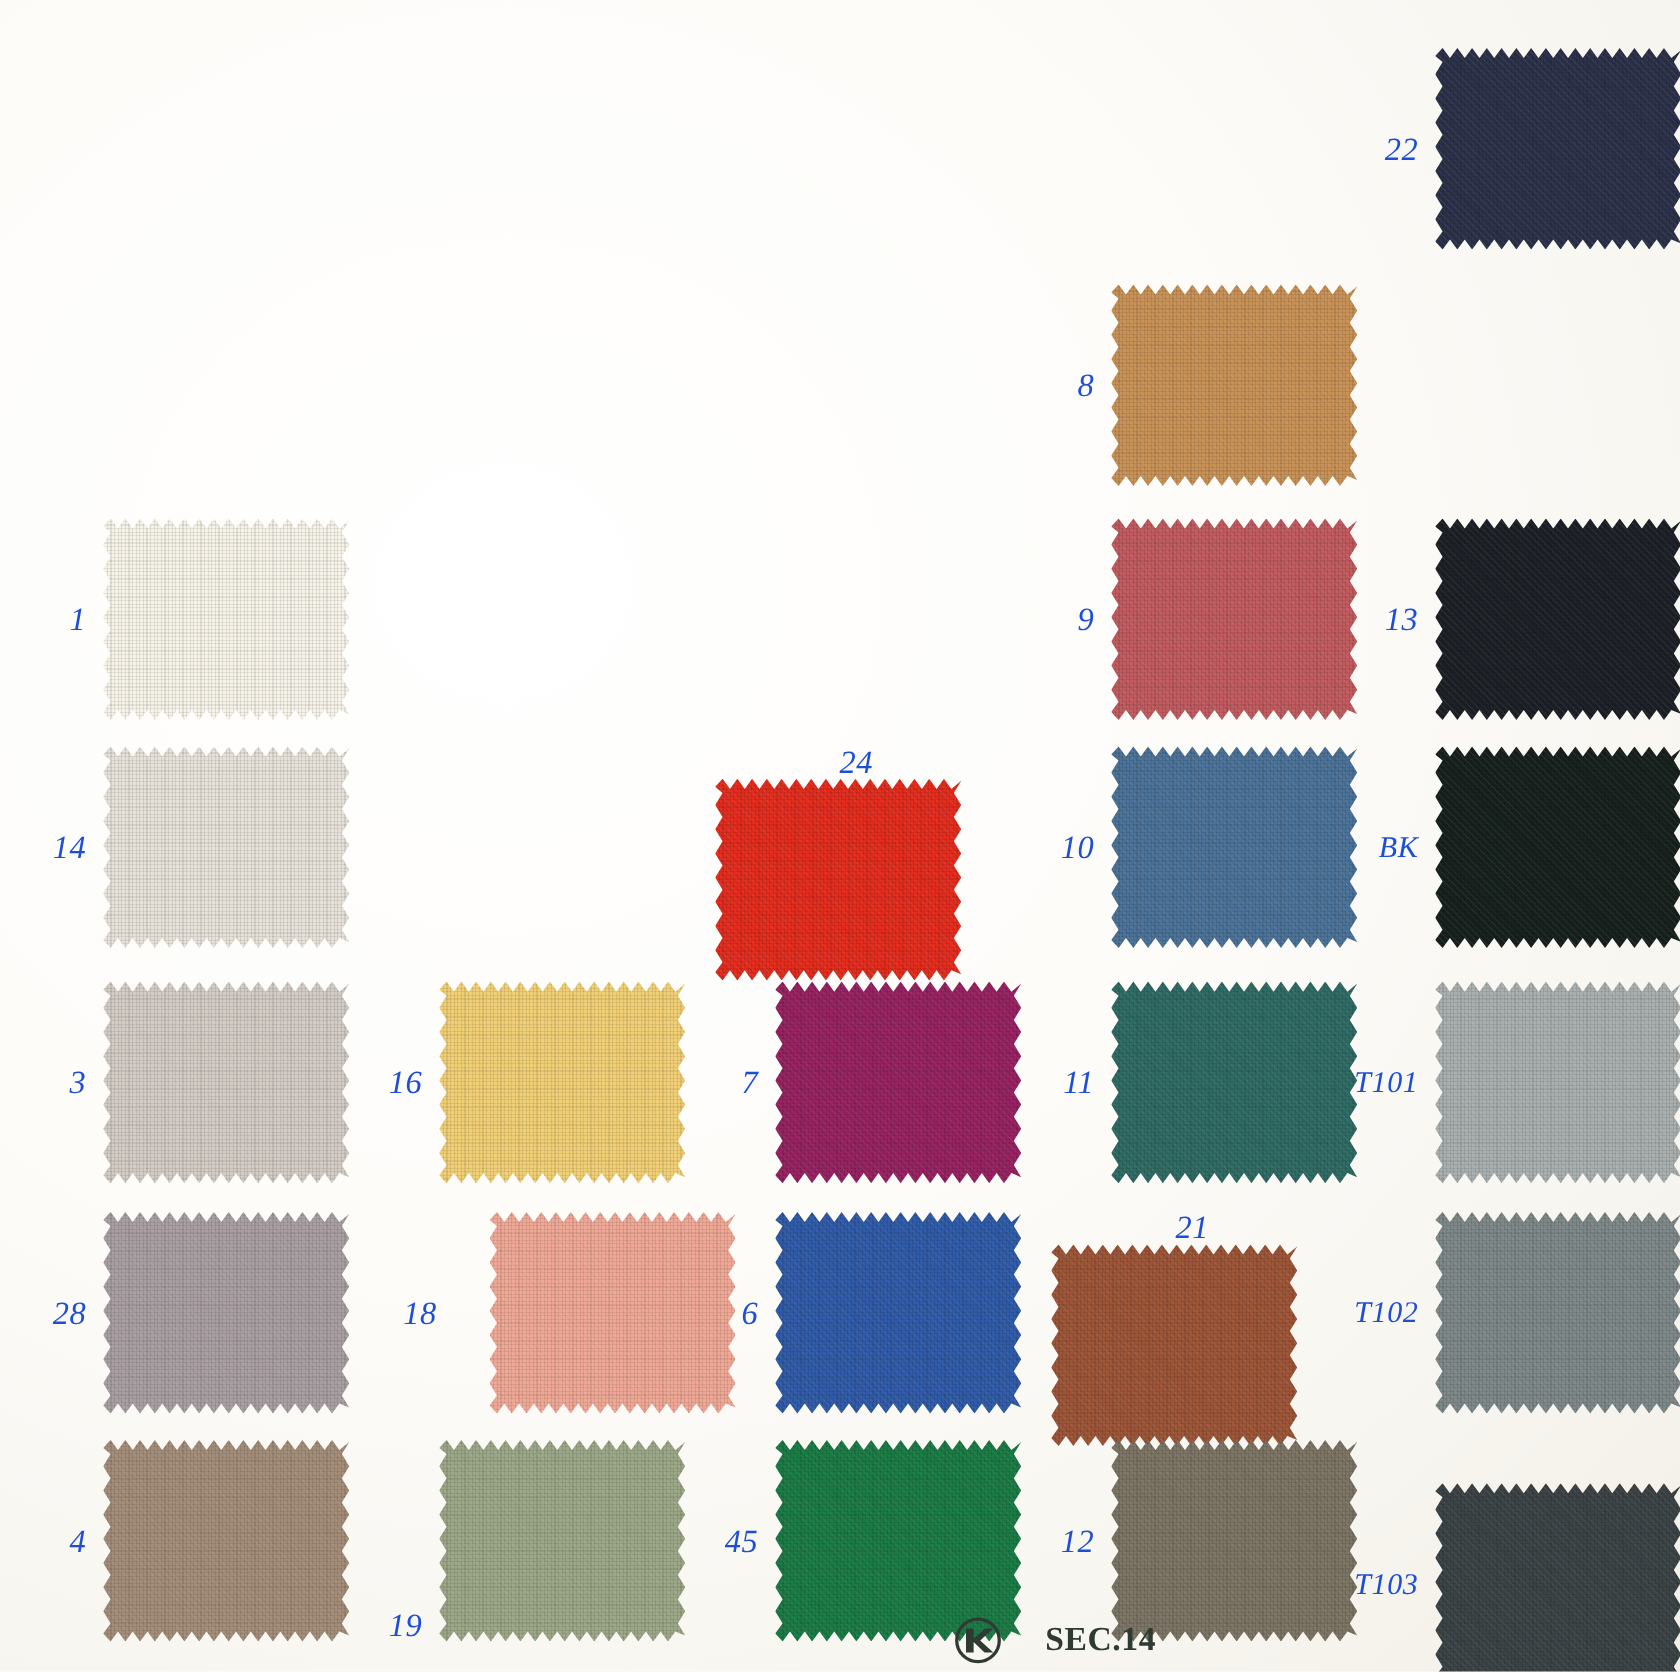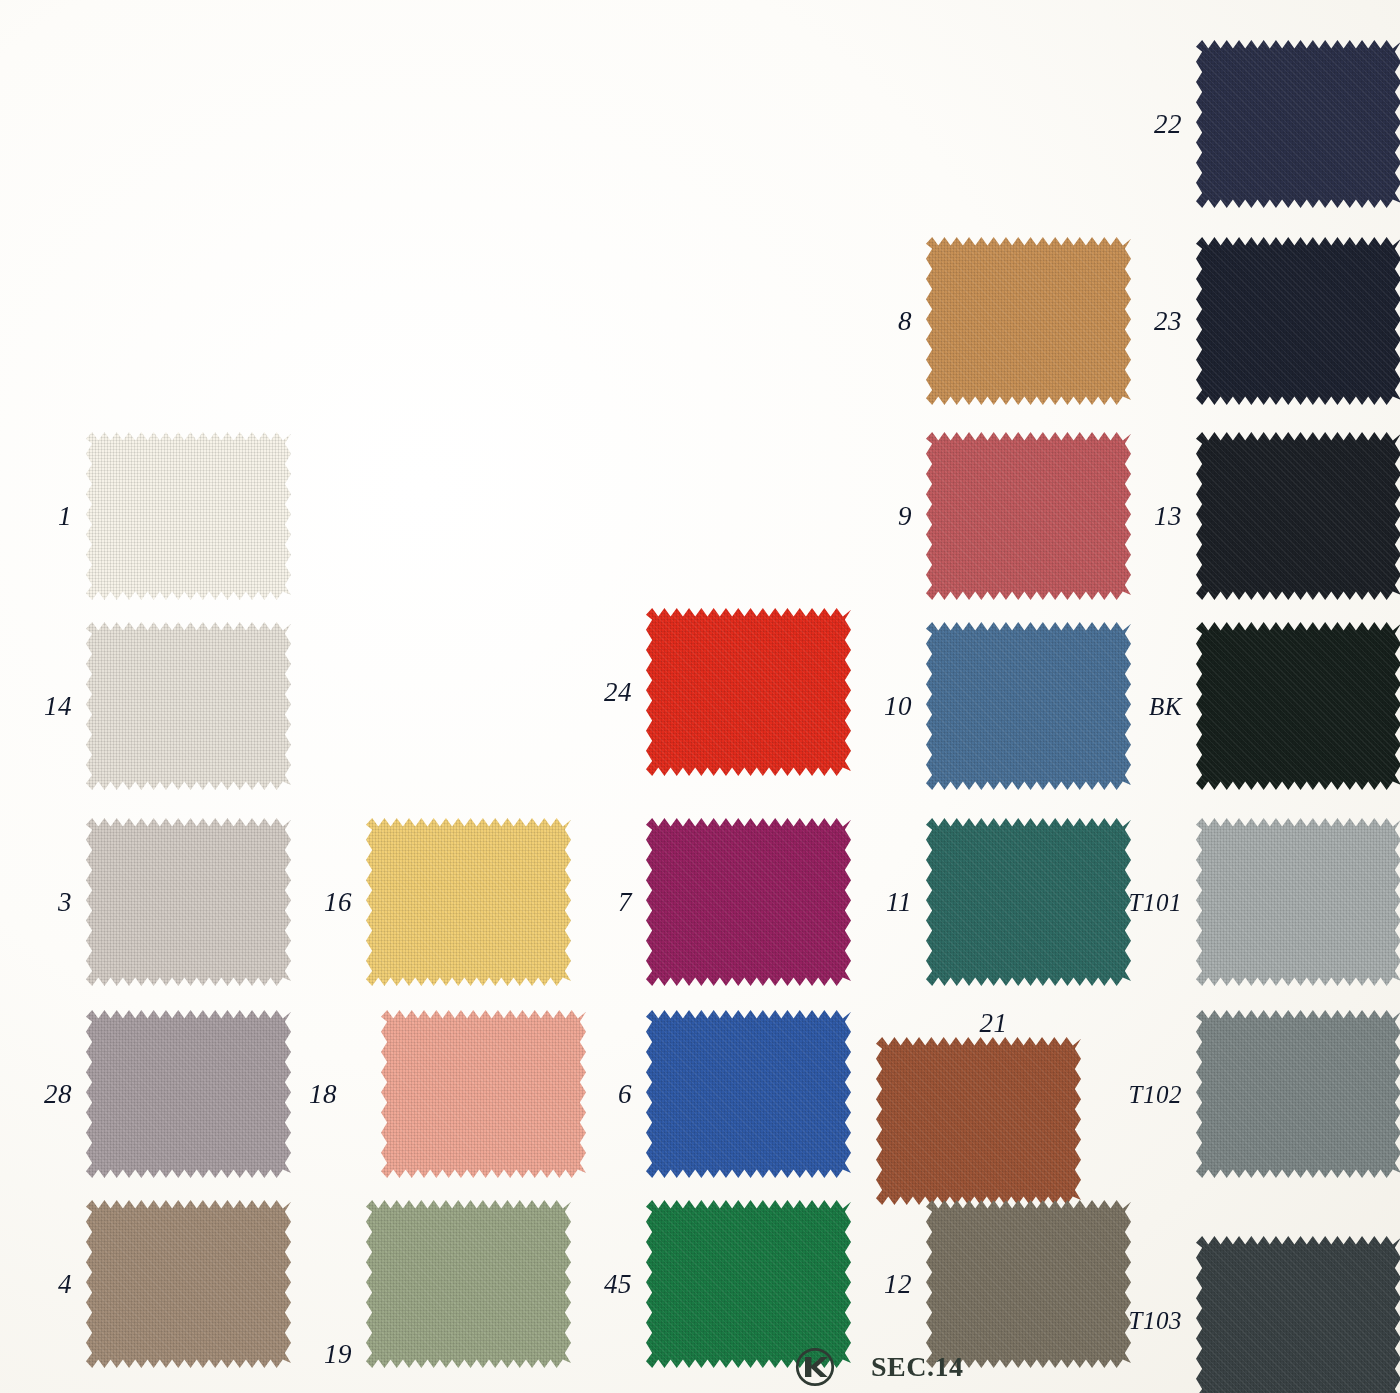"22" .swatch-label { color: #0f172a -> #1d4ed8 }
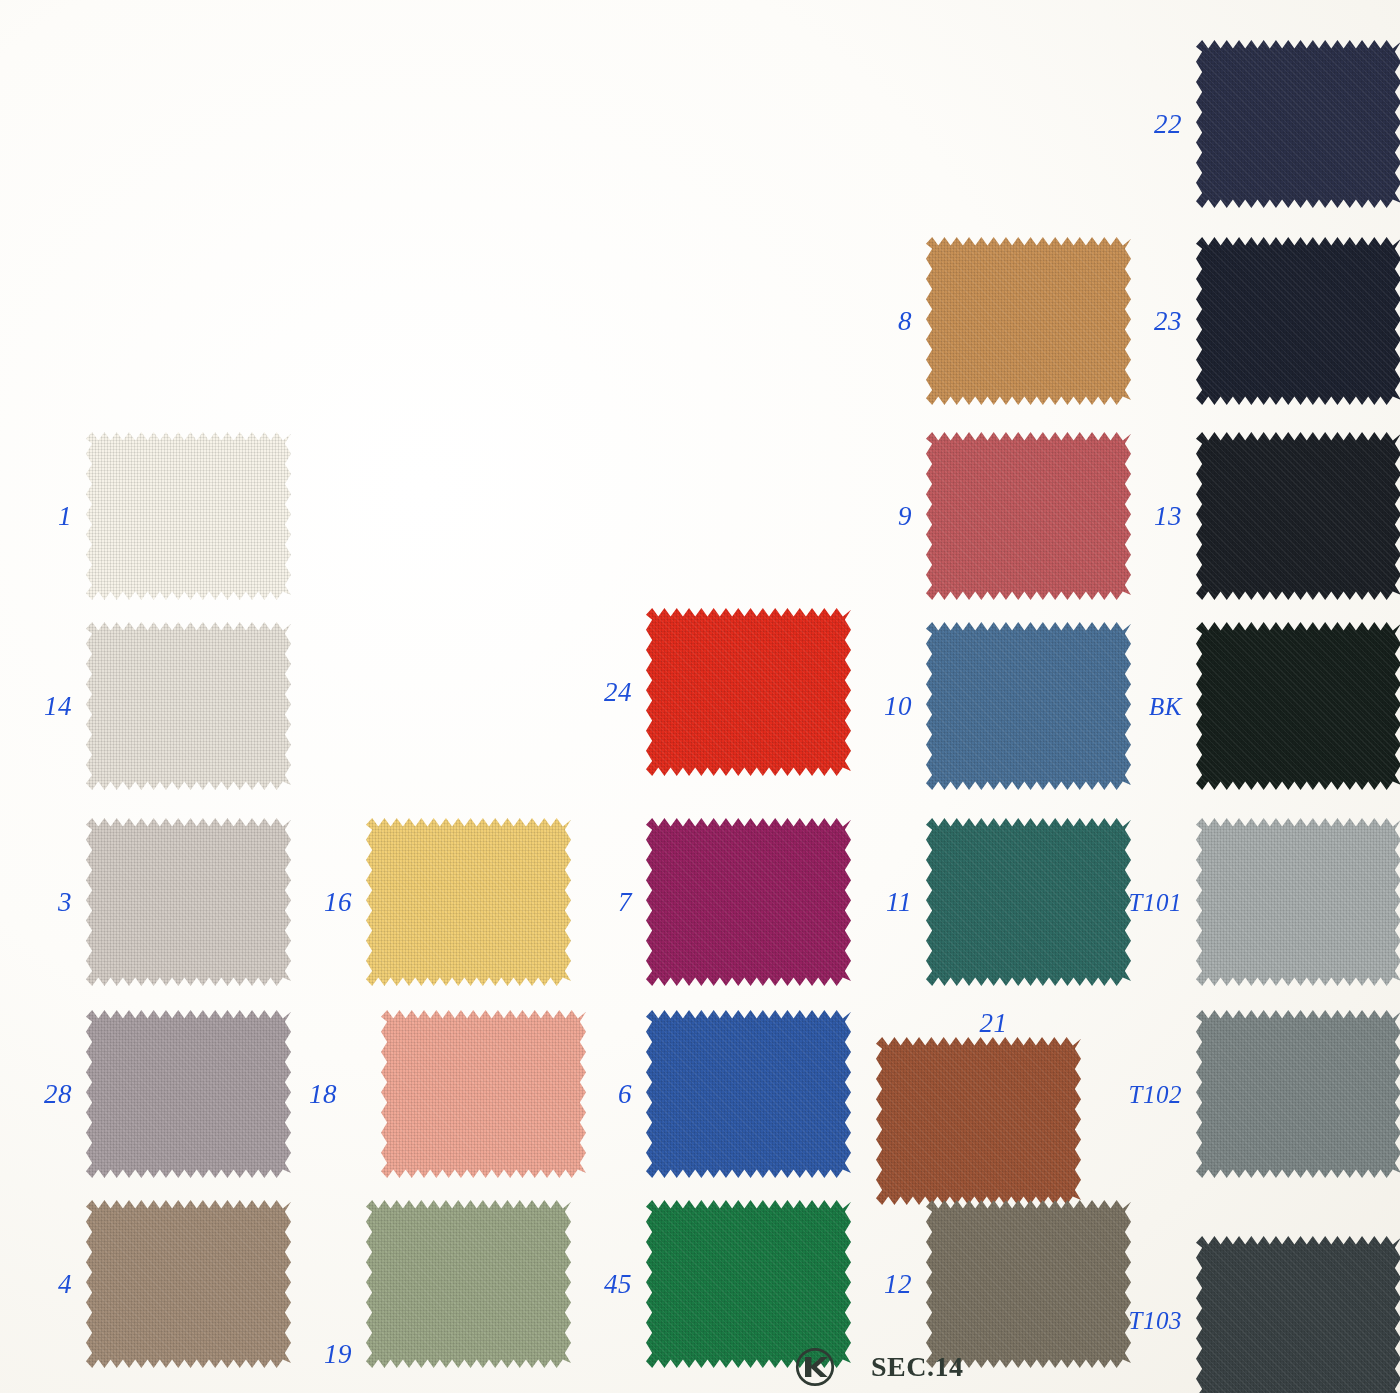"23" div.cell { html: <div> <div>23</div> <div> <div></div> <div></div> </div> </div> -> none }
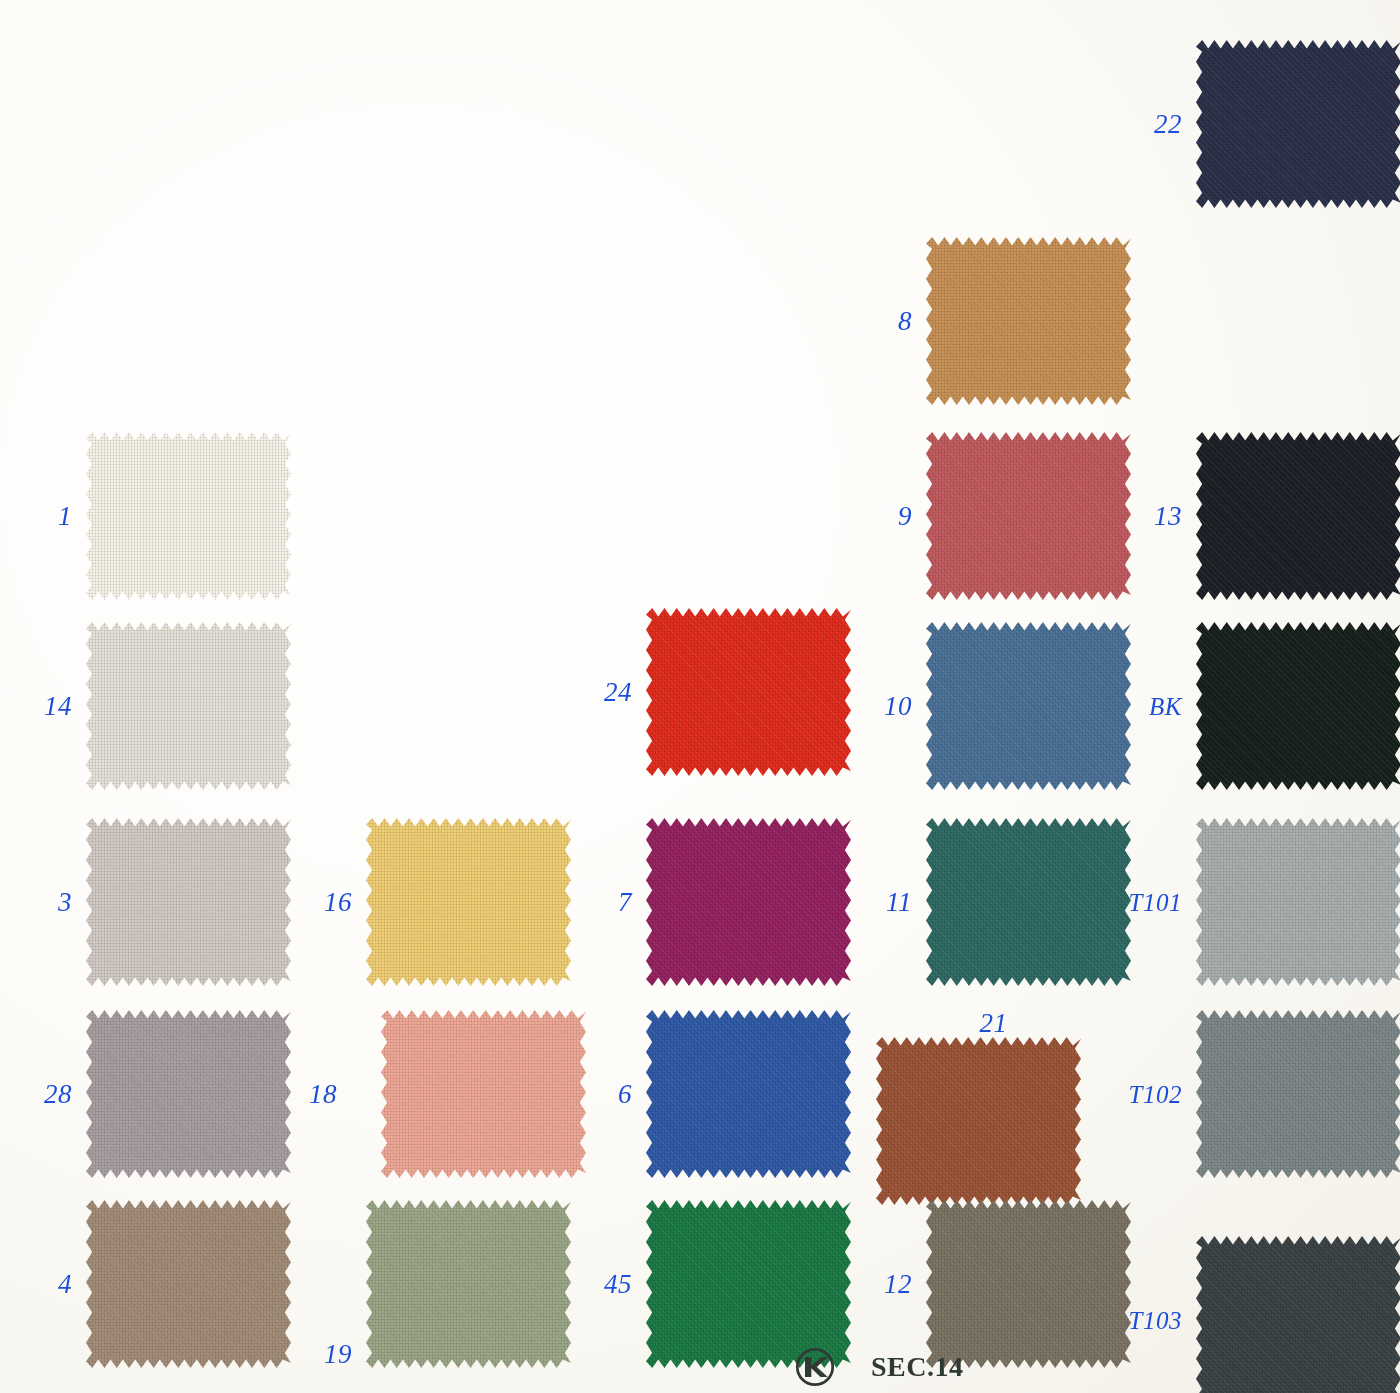"24" div.cell { flex-direction: none -> column; top: 608px -> 622px }
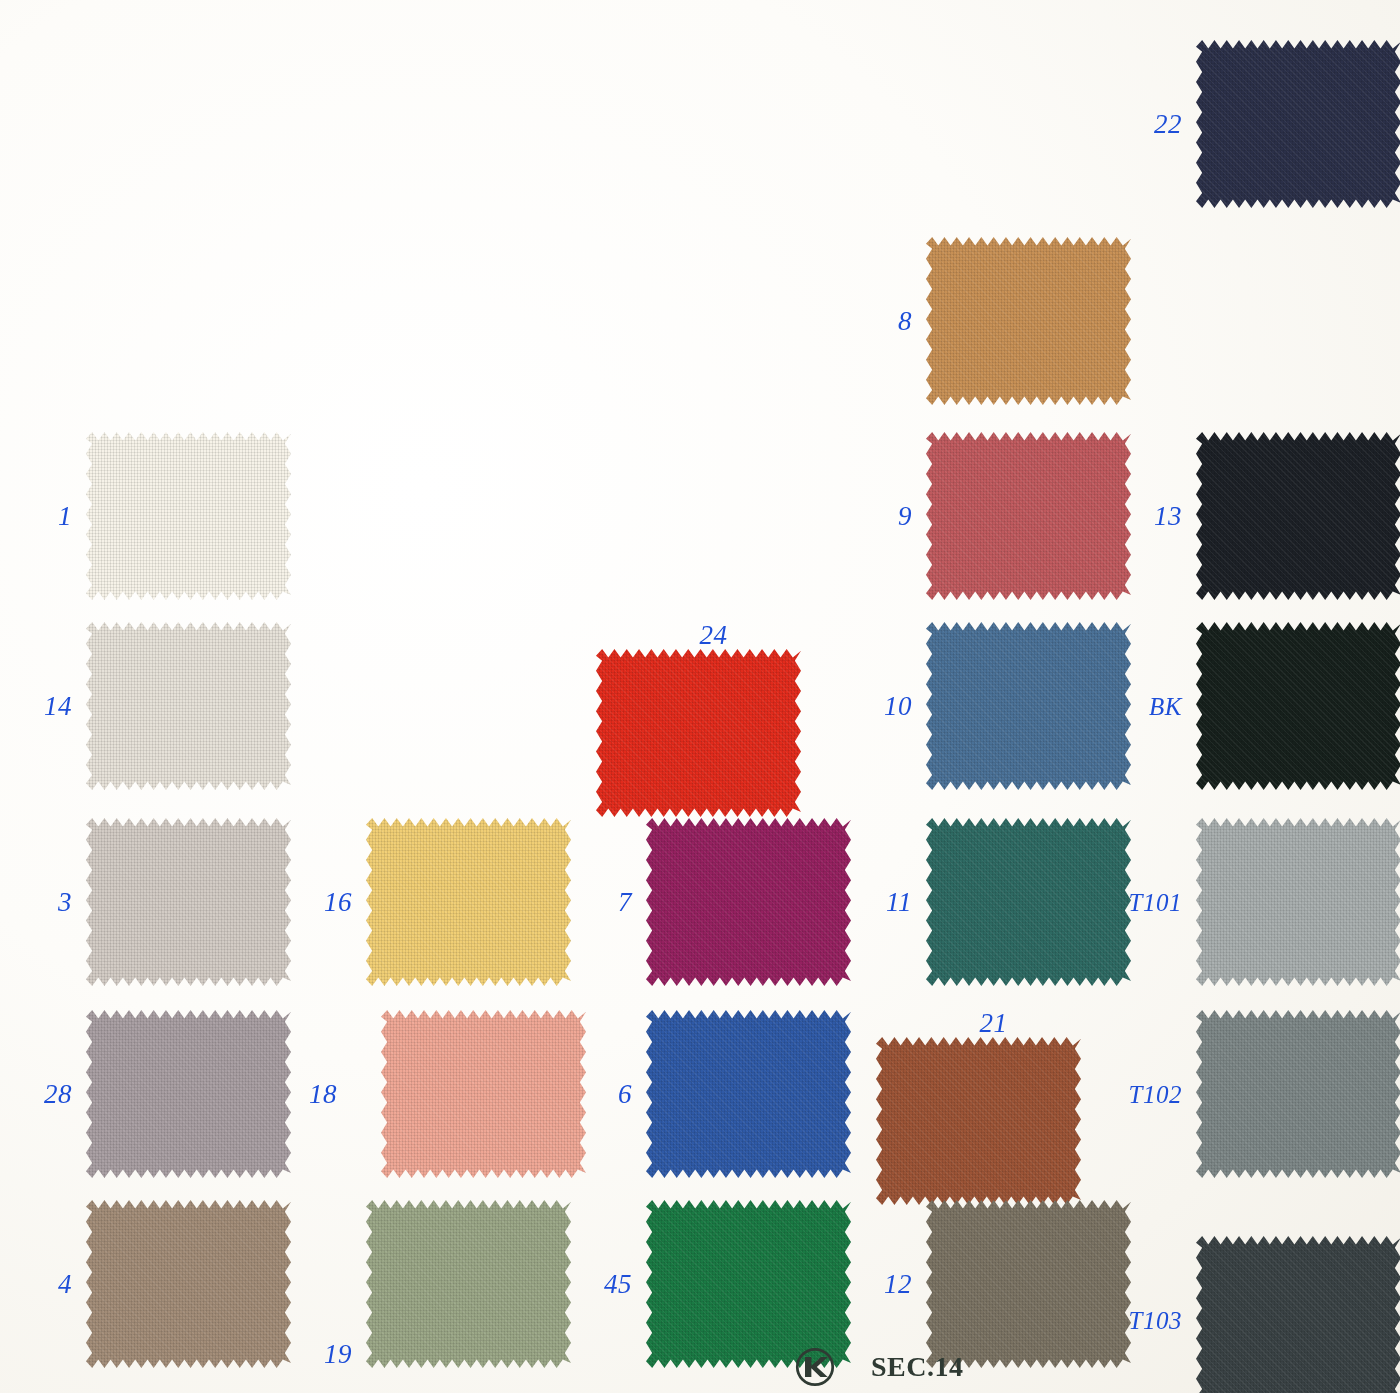"18" div.cell { left: 265px -> 292px }
